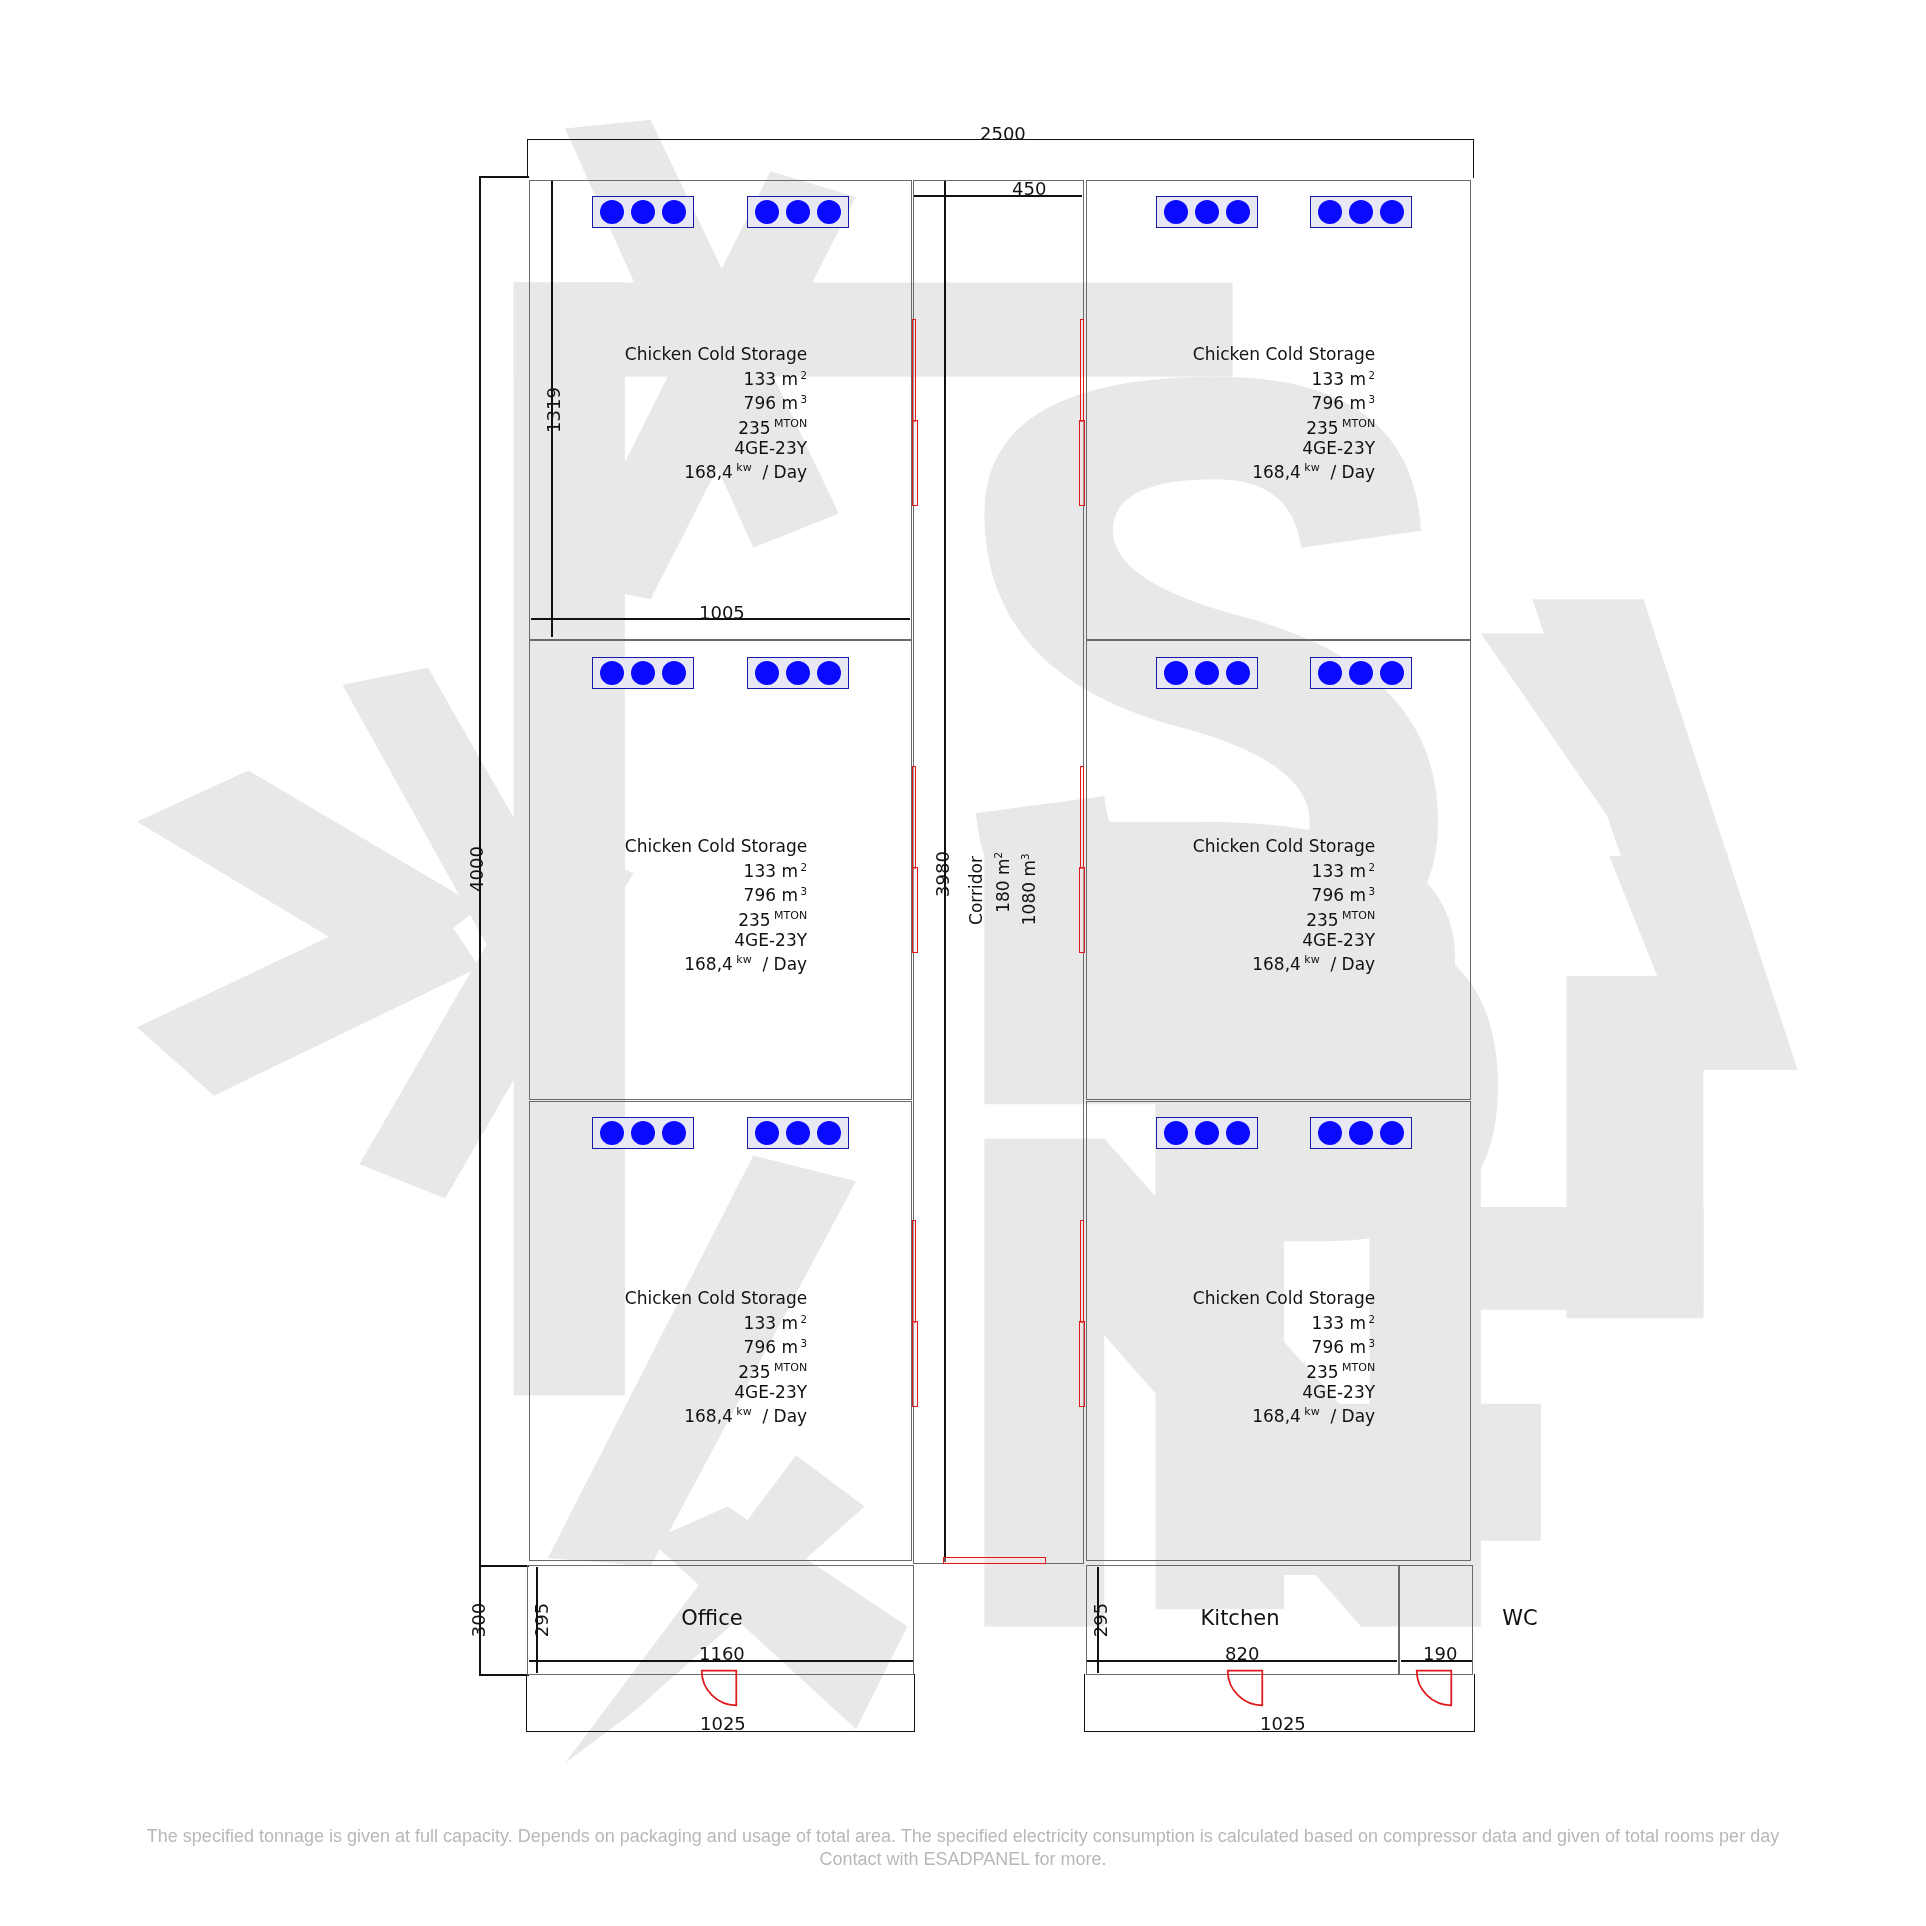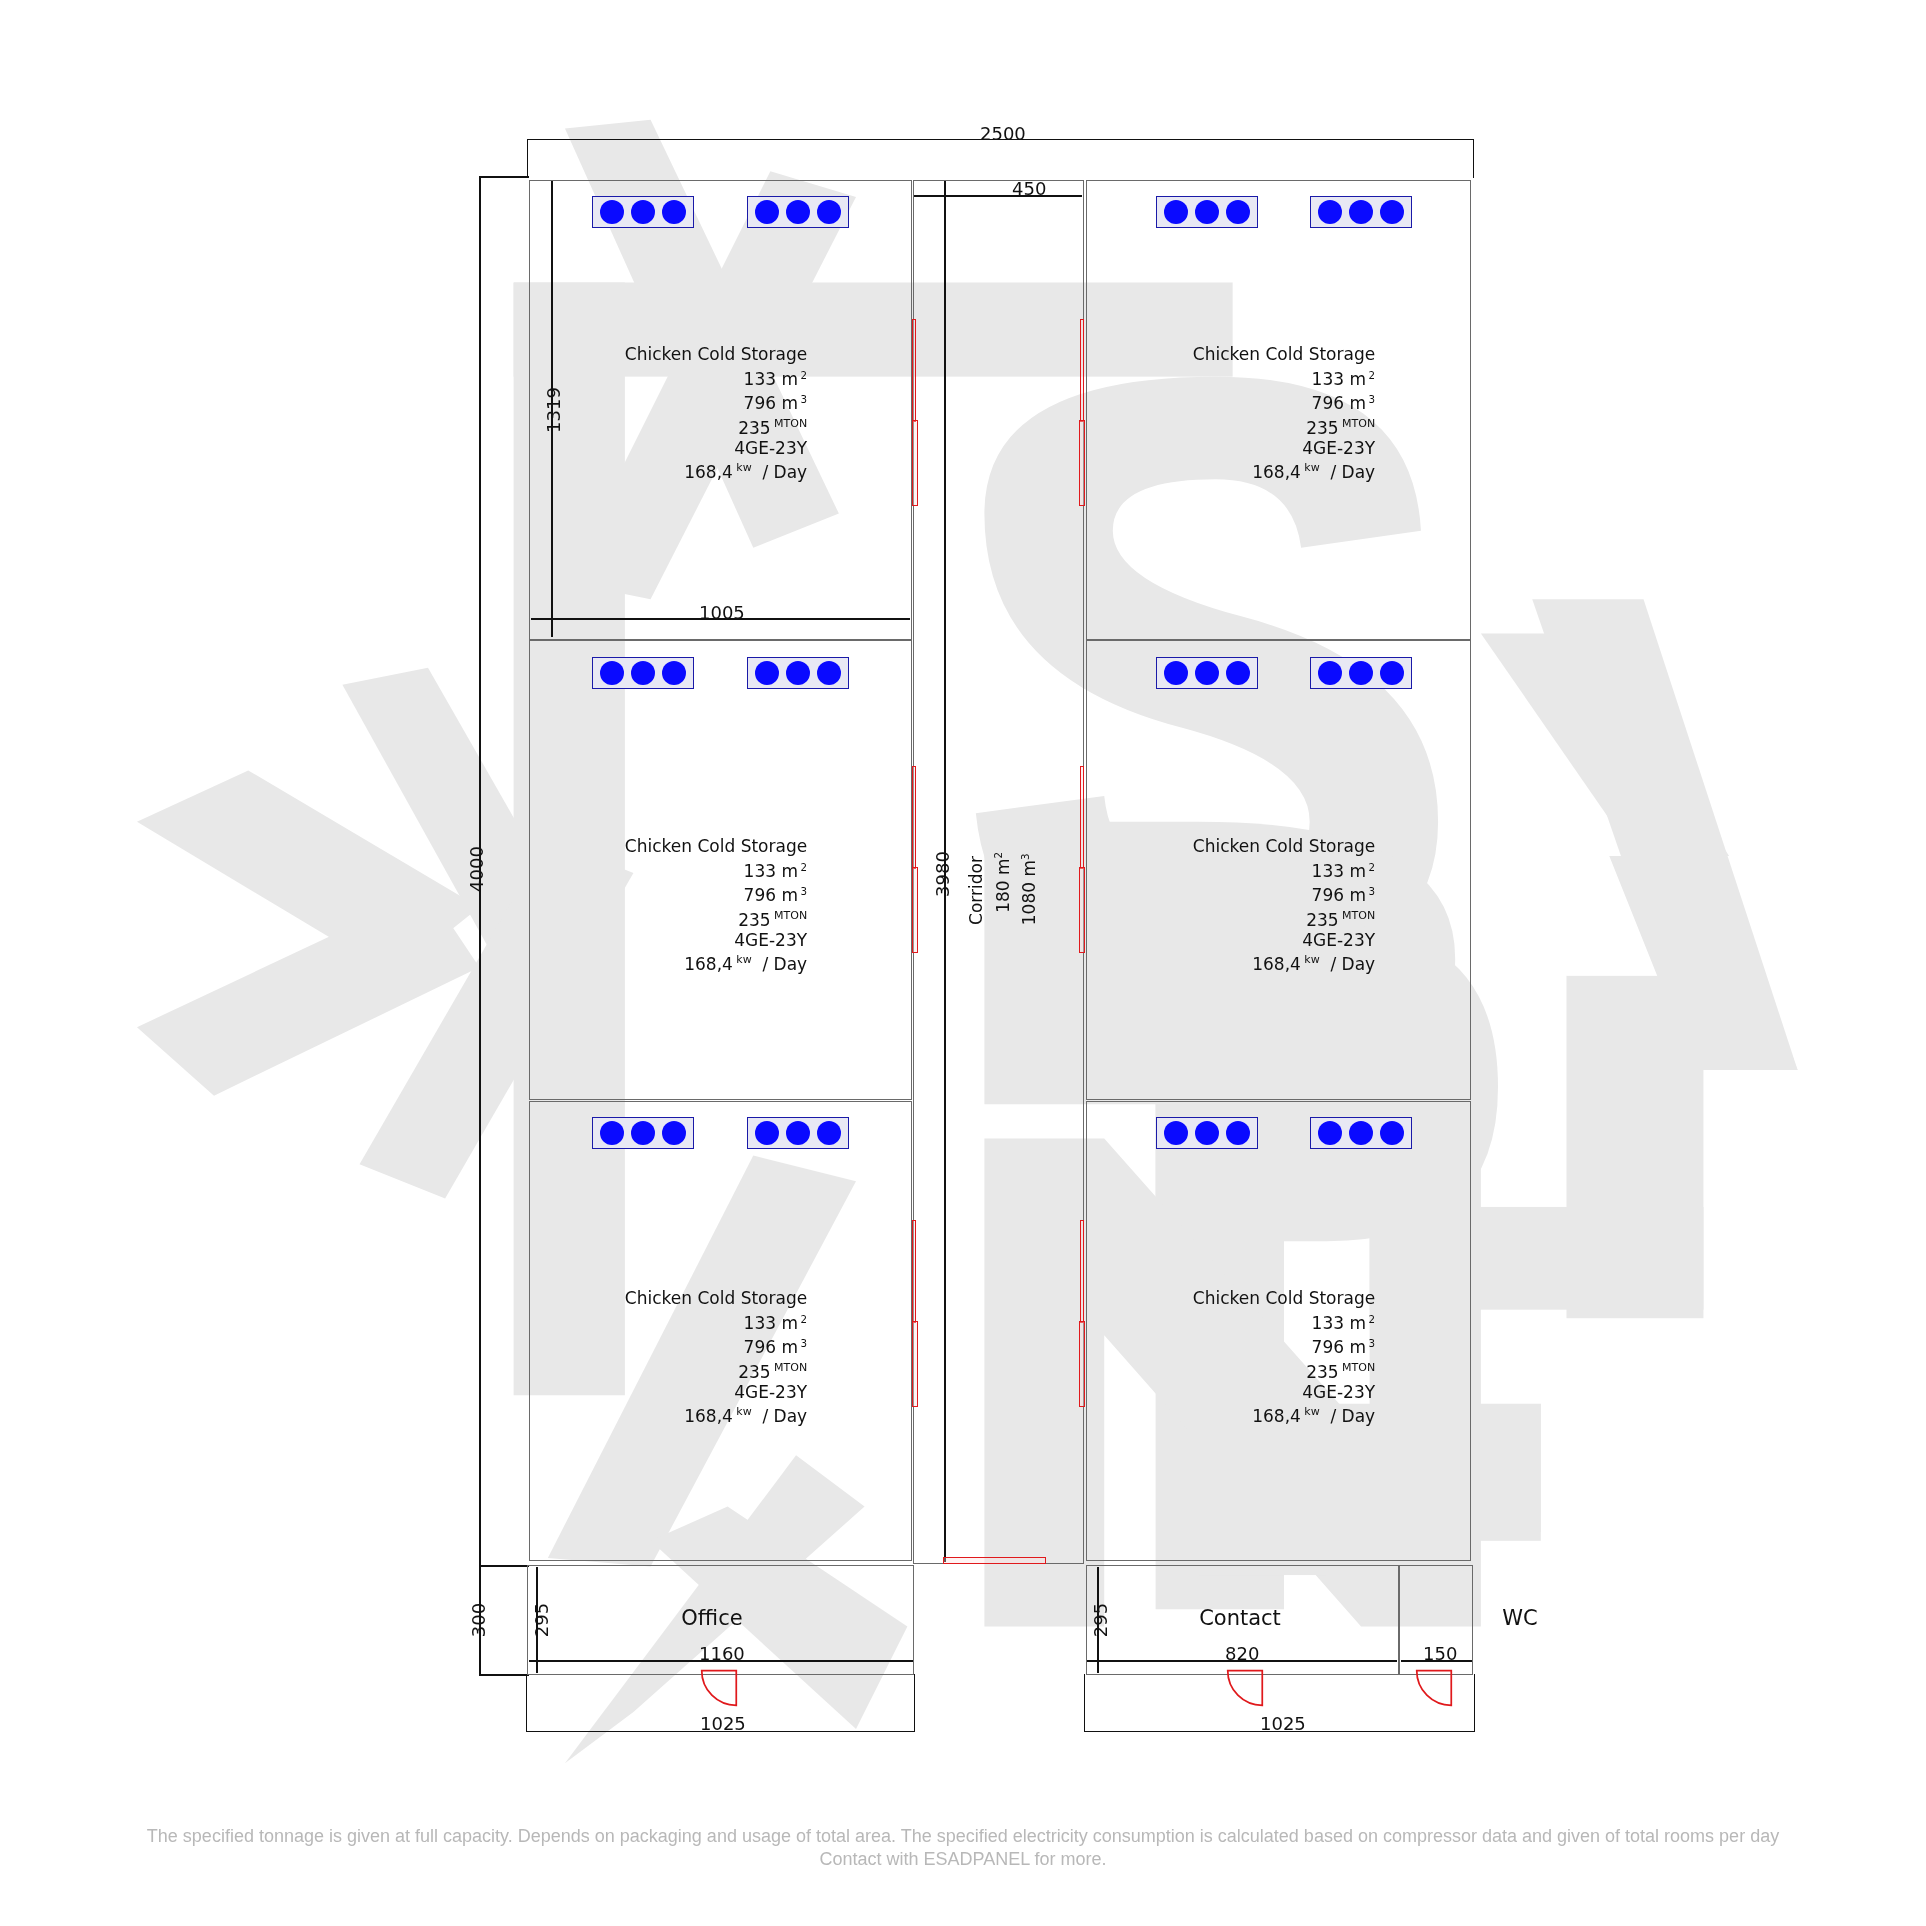"Contact" div.room-label { text: Contact -> Kitchen }
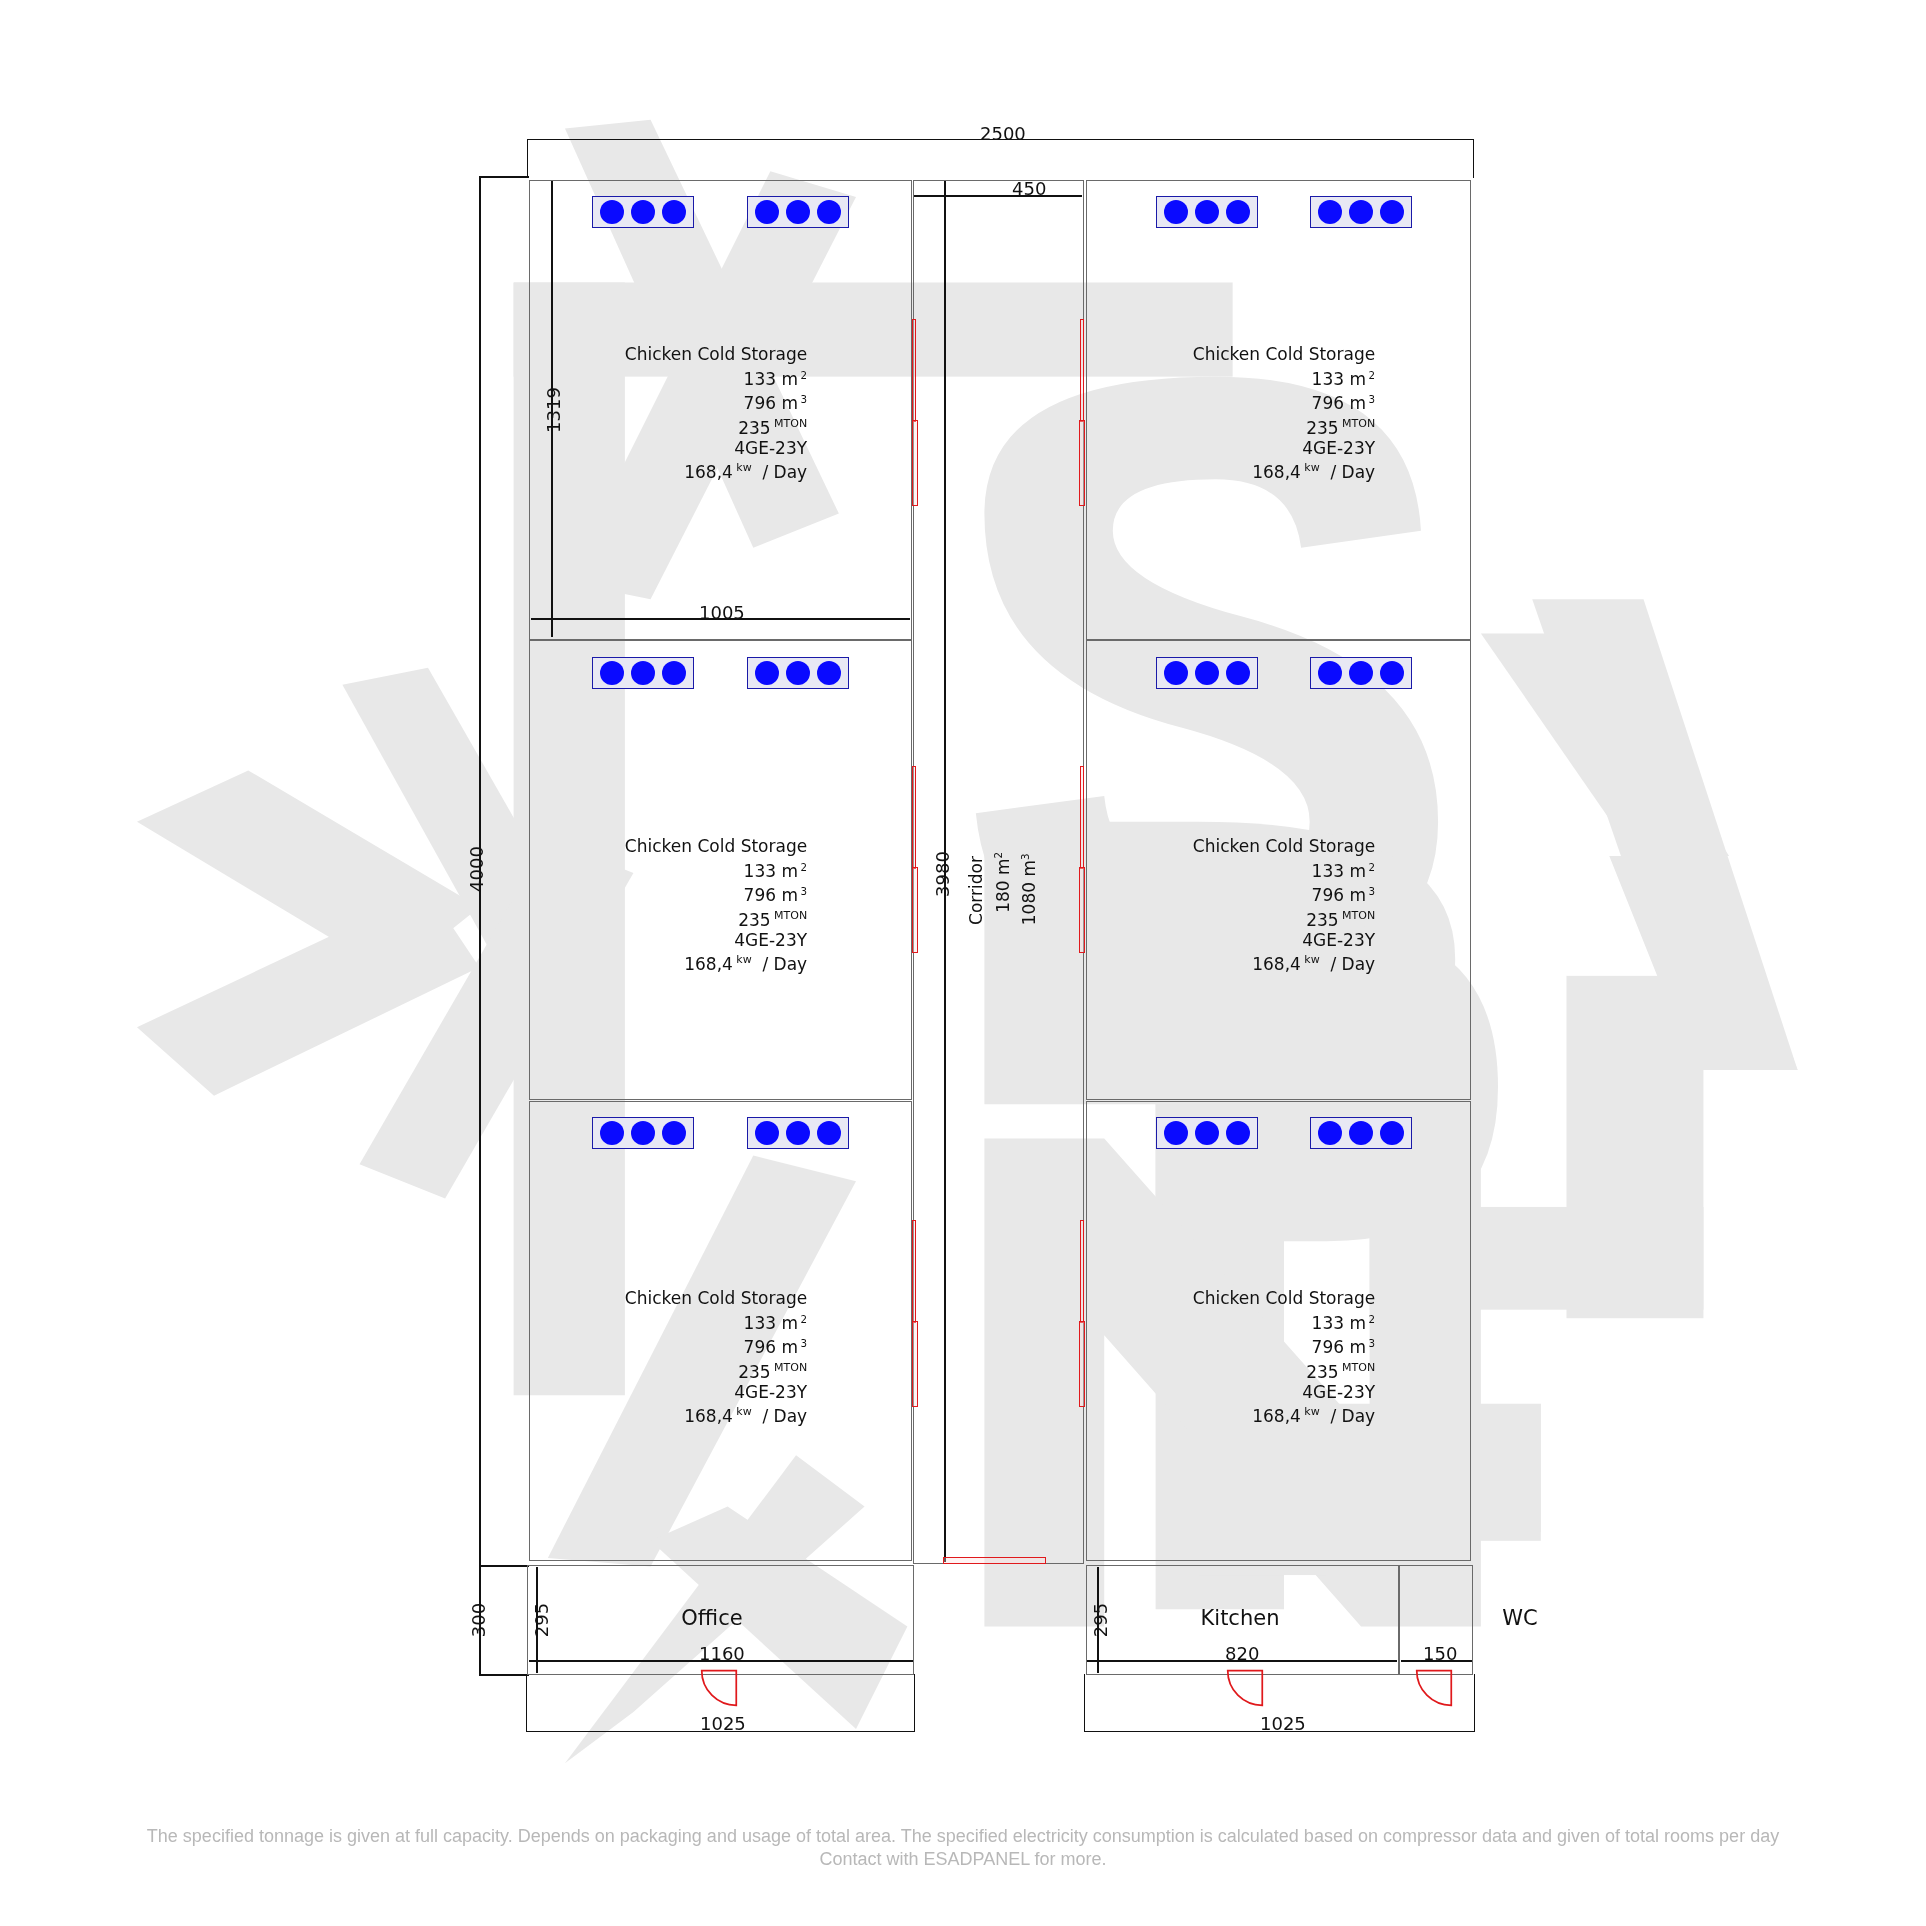"150" div.dim { text: 150 -> 190 }
